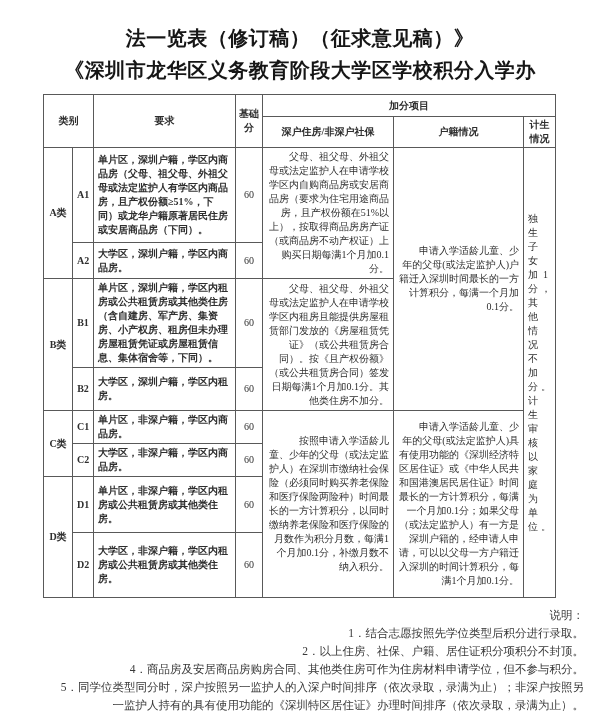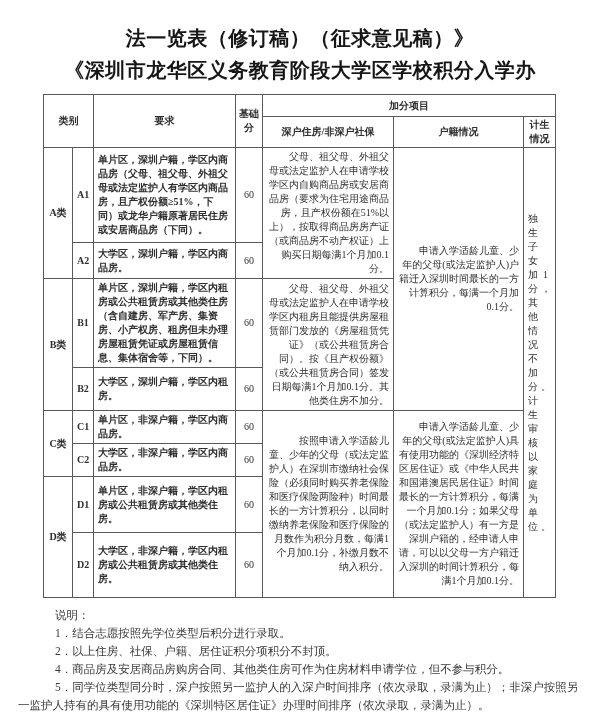"说明：" .notes p { text-align: none -> right }
